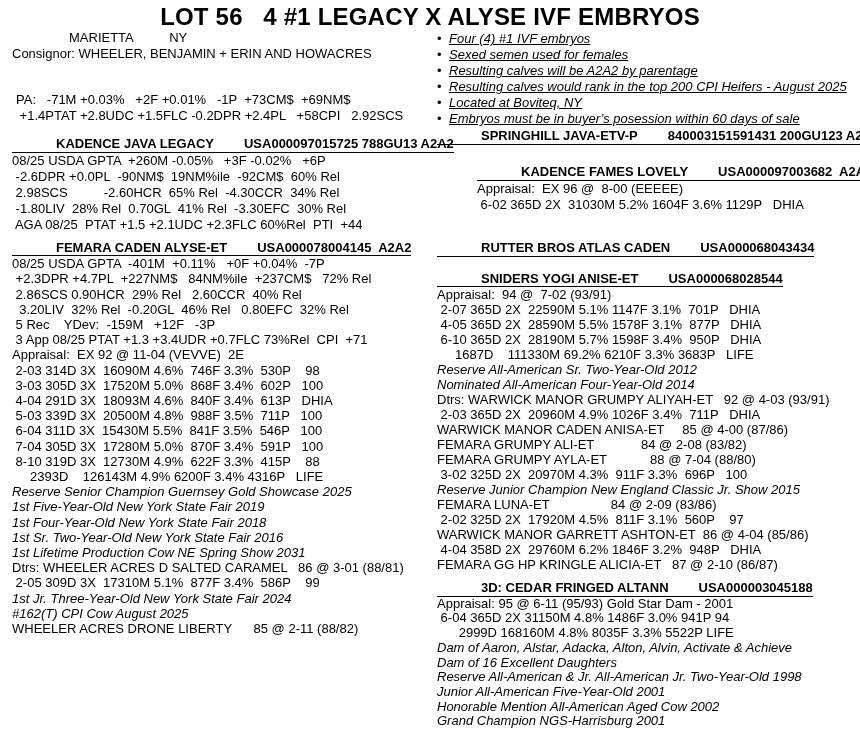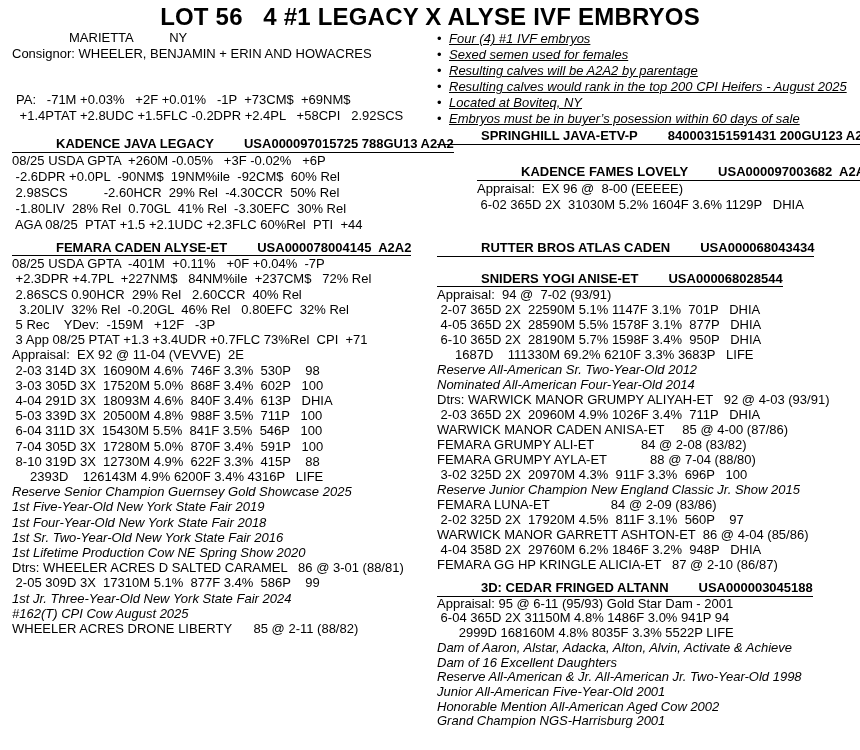"2.98SCS -2.60HCR 29% Rel -4.30CCR" div.ln { text: 29% Rel  -4.30CCR  50% -> 65% Rel  -4.30CCR  34% }
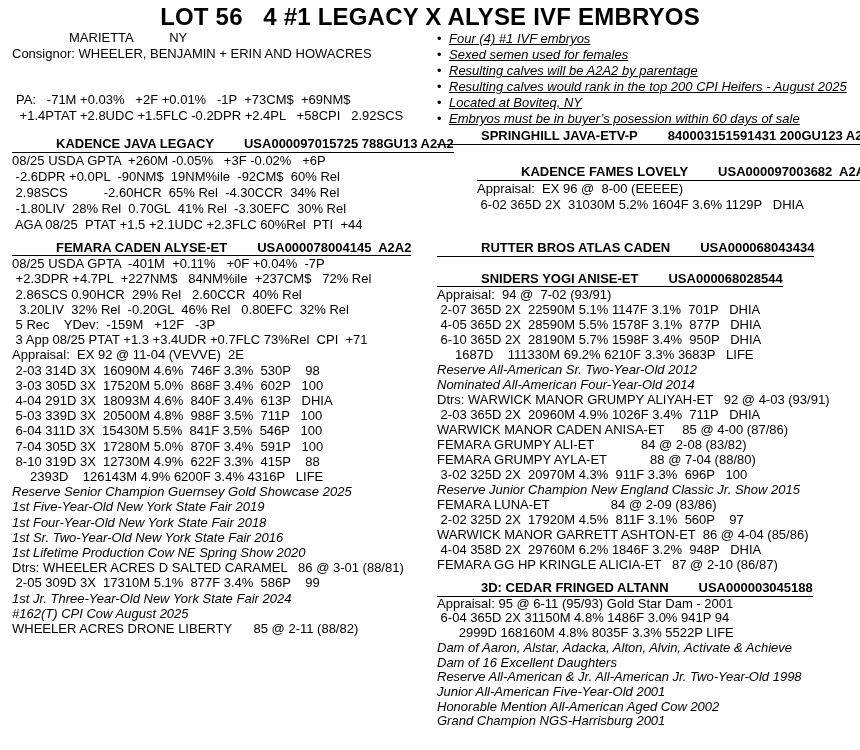"1st Lifetime Production Cow NE" div.ln { text: 2020 -> 2031 }
